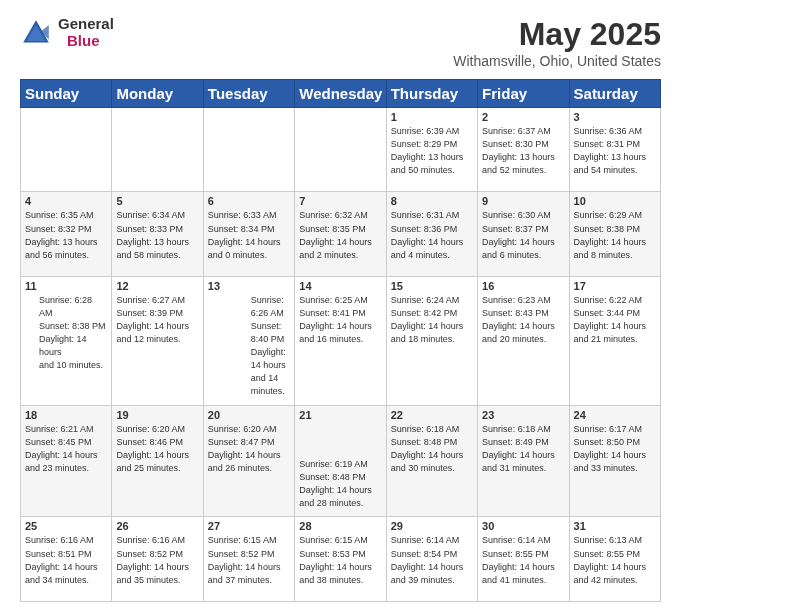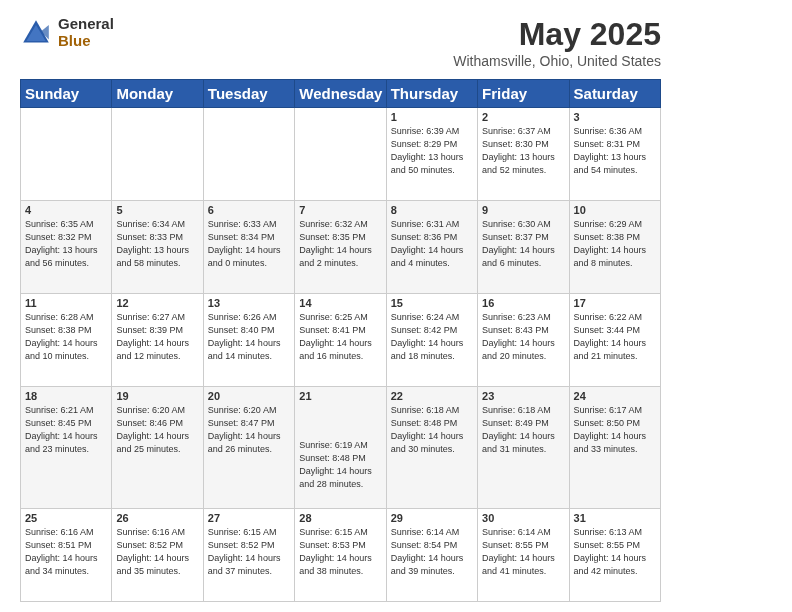"Blue" .logo-blue { color: #a16207 -> #be185d; margin-left: none -> 9px }
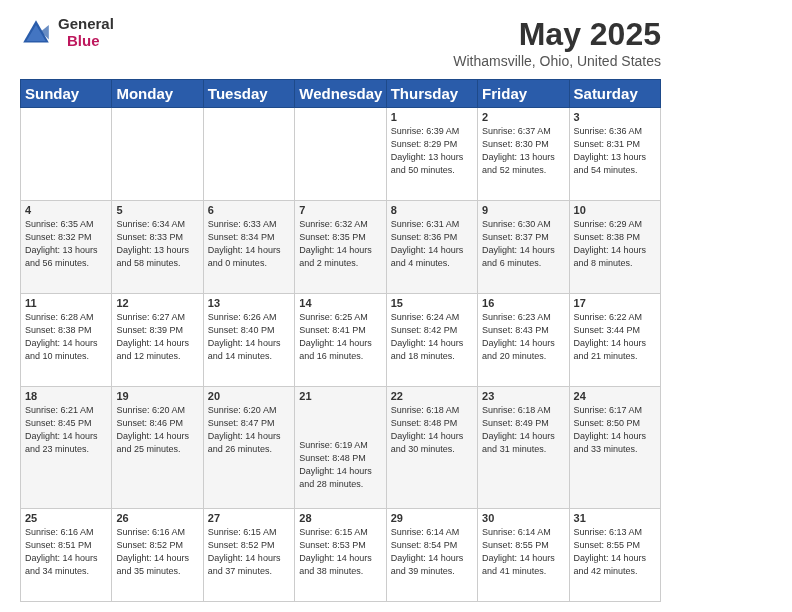"Sunrise: 6:28 AM" div.day-info { margin-left: none -> 14px }
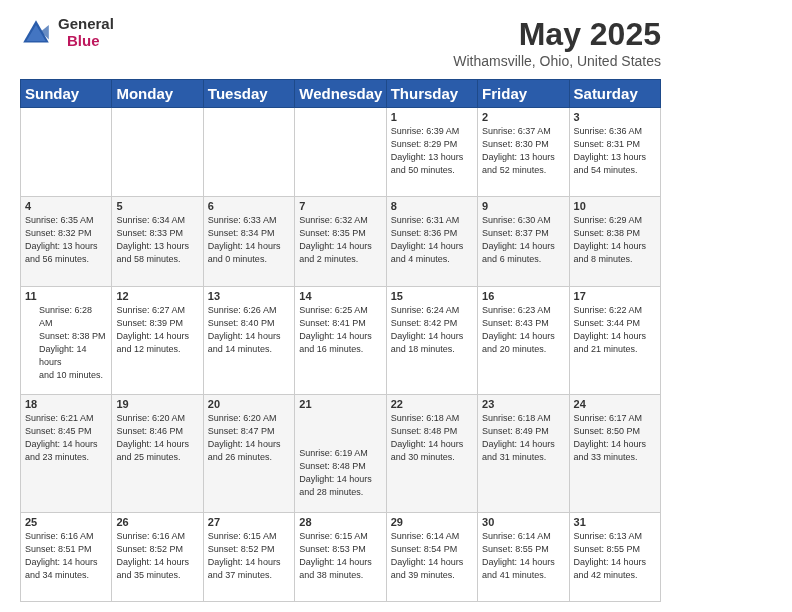"Sunrise: 6:26 AM" div.day-info { margin-left: none -> 43px }
